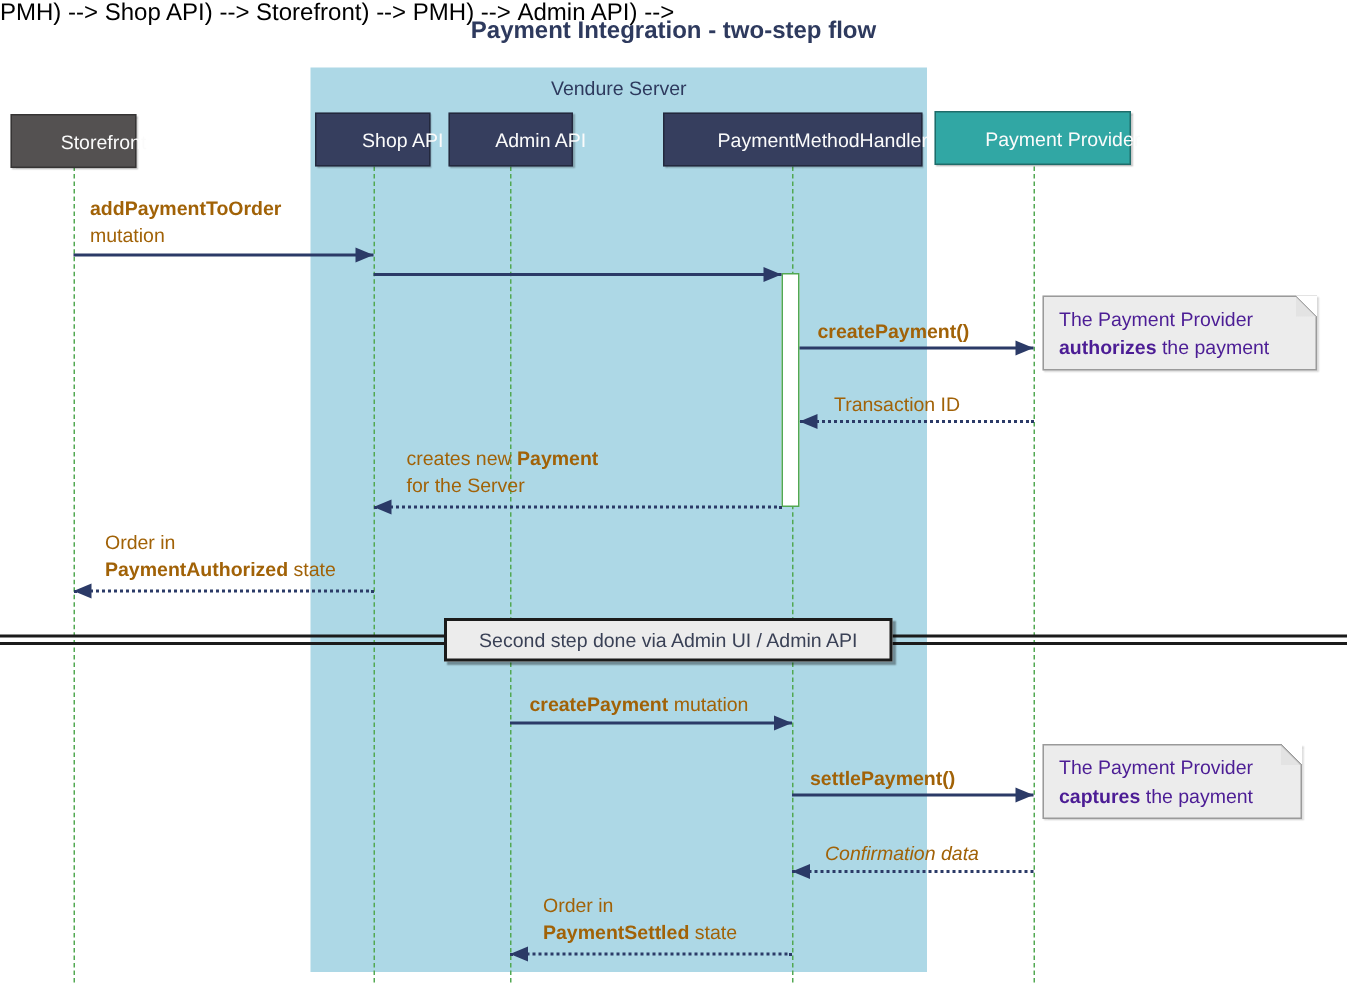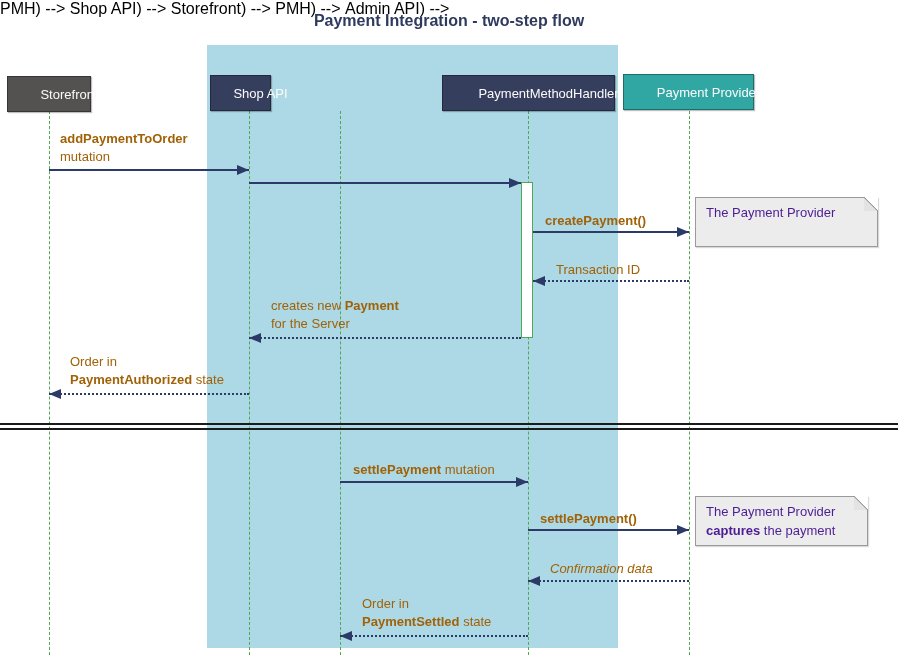"Vendure Server" div.container-label { html: none -> <div>Vendure Server</div> }
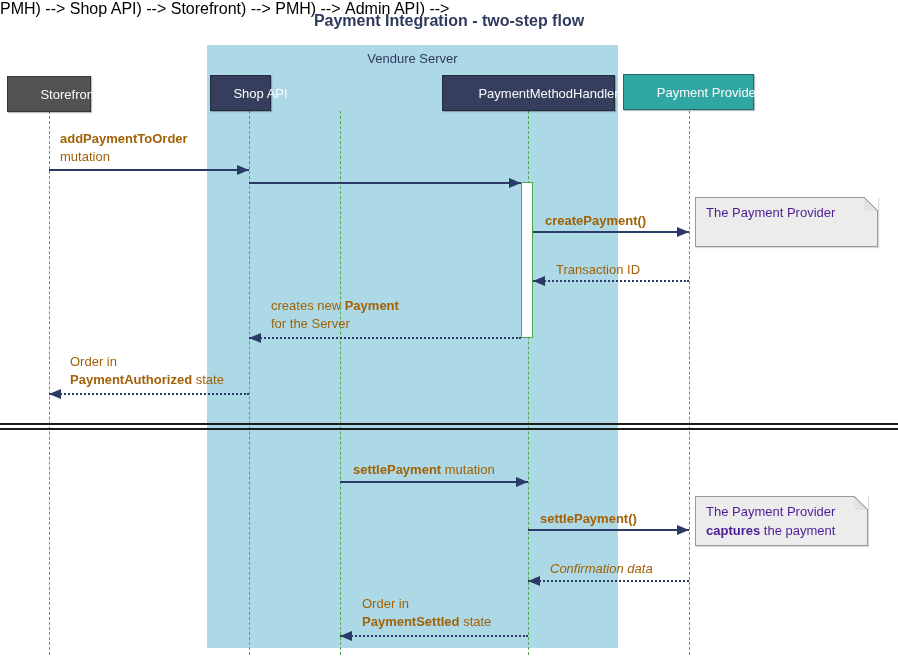"Shop API" .p-shop { width: 61px -> 77px }
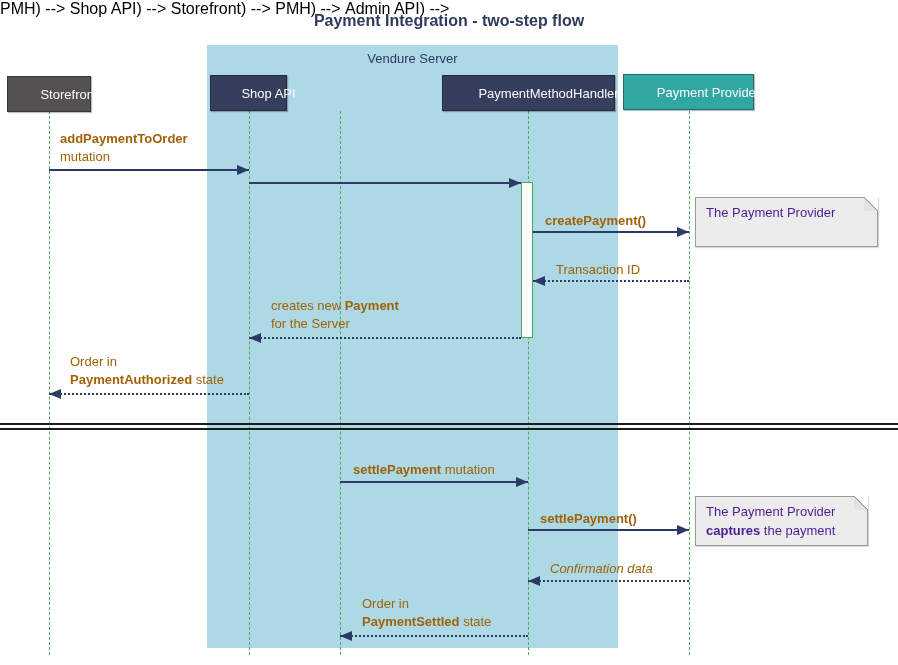"Admin API" div.participant { html: none -> <div> <span>Admin API</span> </div> }
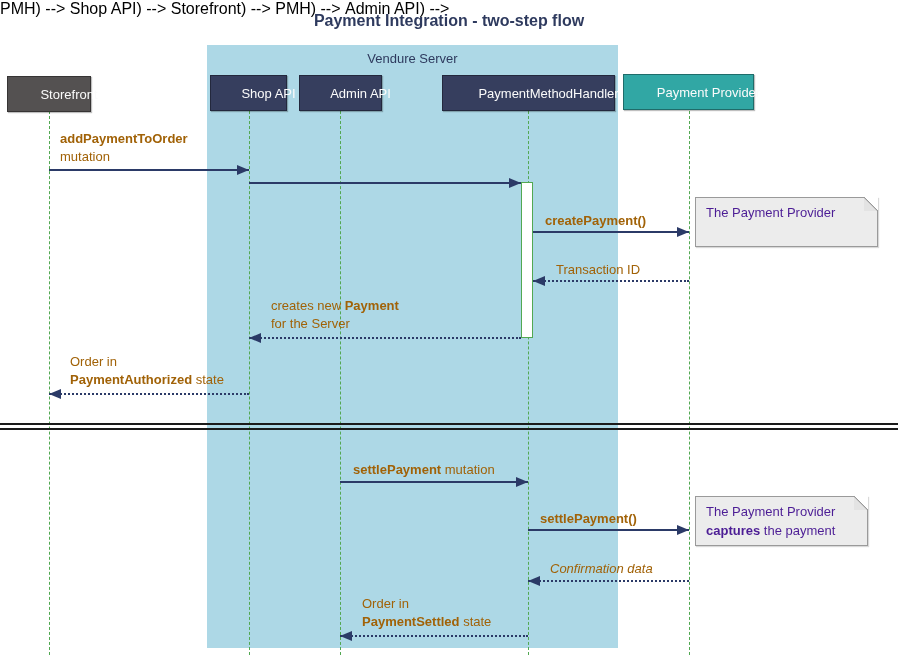"authorizes the payment" div { html: none -> <div><b>authorizes</b><span> the payment</span></div> }
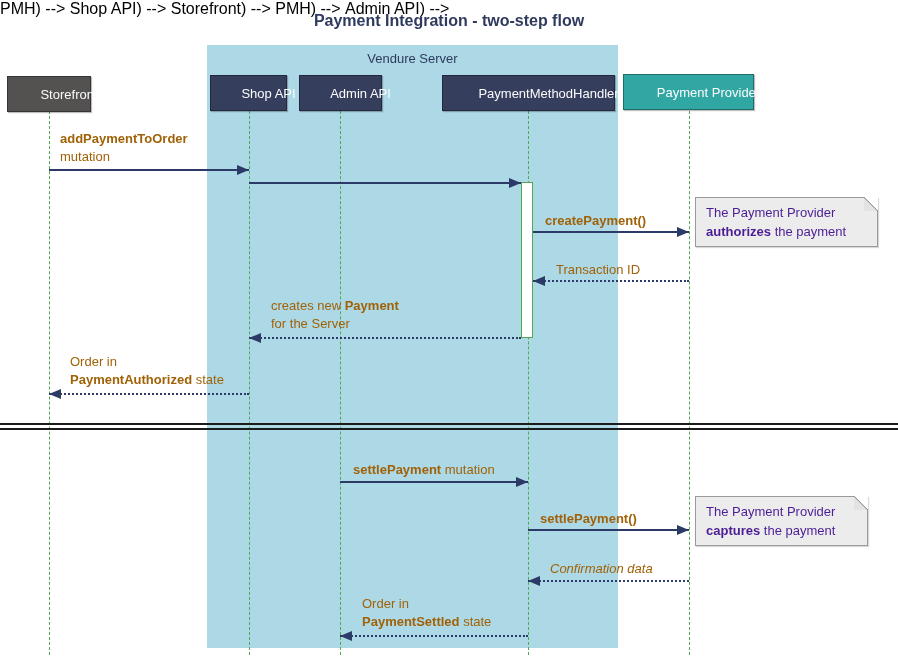"Second step done via Admin" div.divider-box { html: none -> <div> <span>Second step done via Admin UI / Admin API</span> </div> }
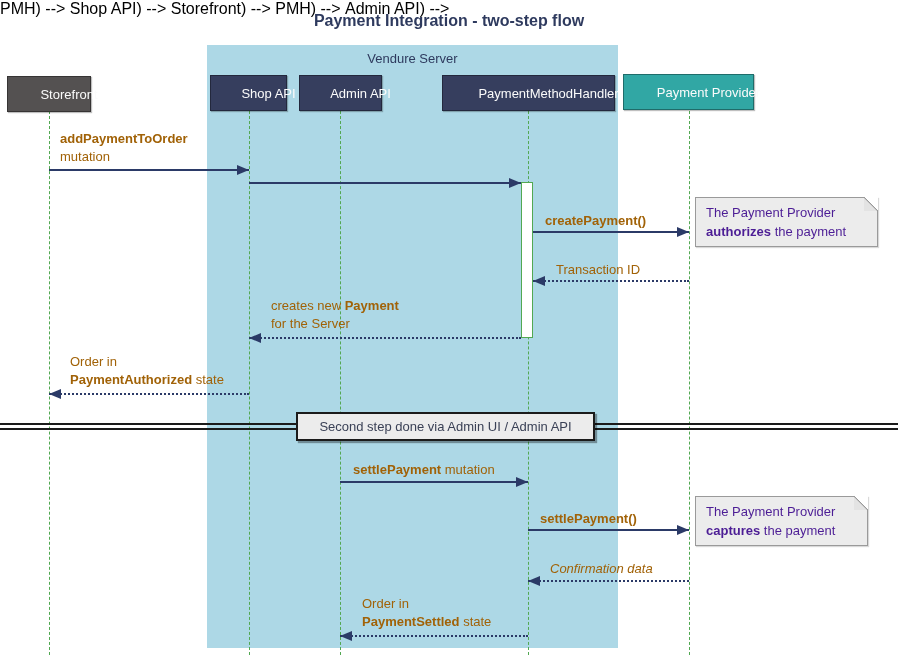"settlePayment" b { text: settlePayment -> createPayment }
